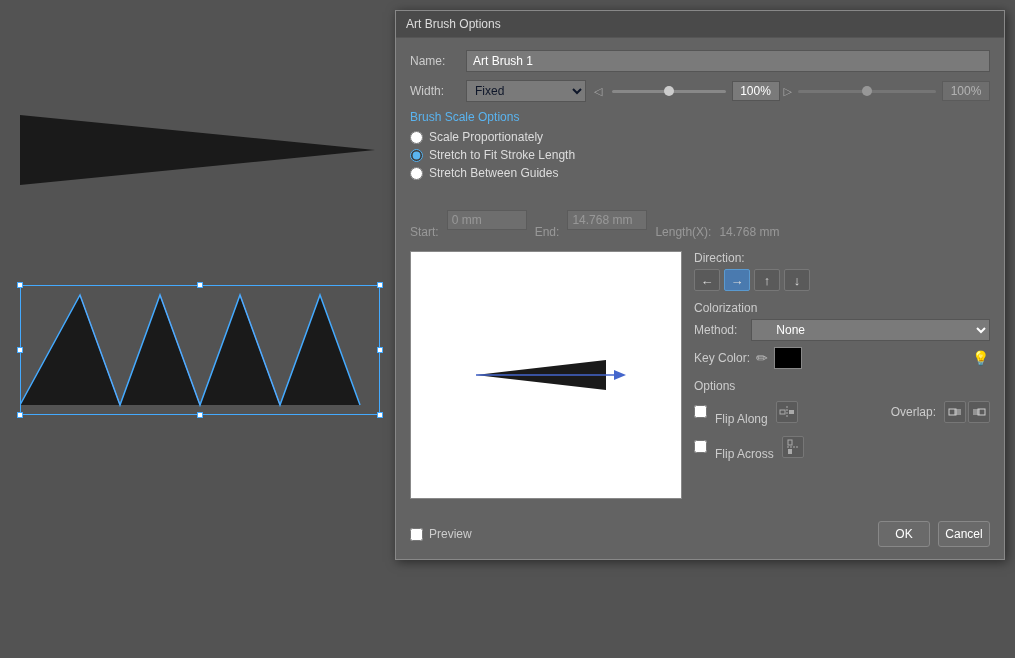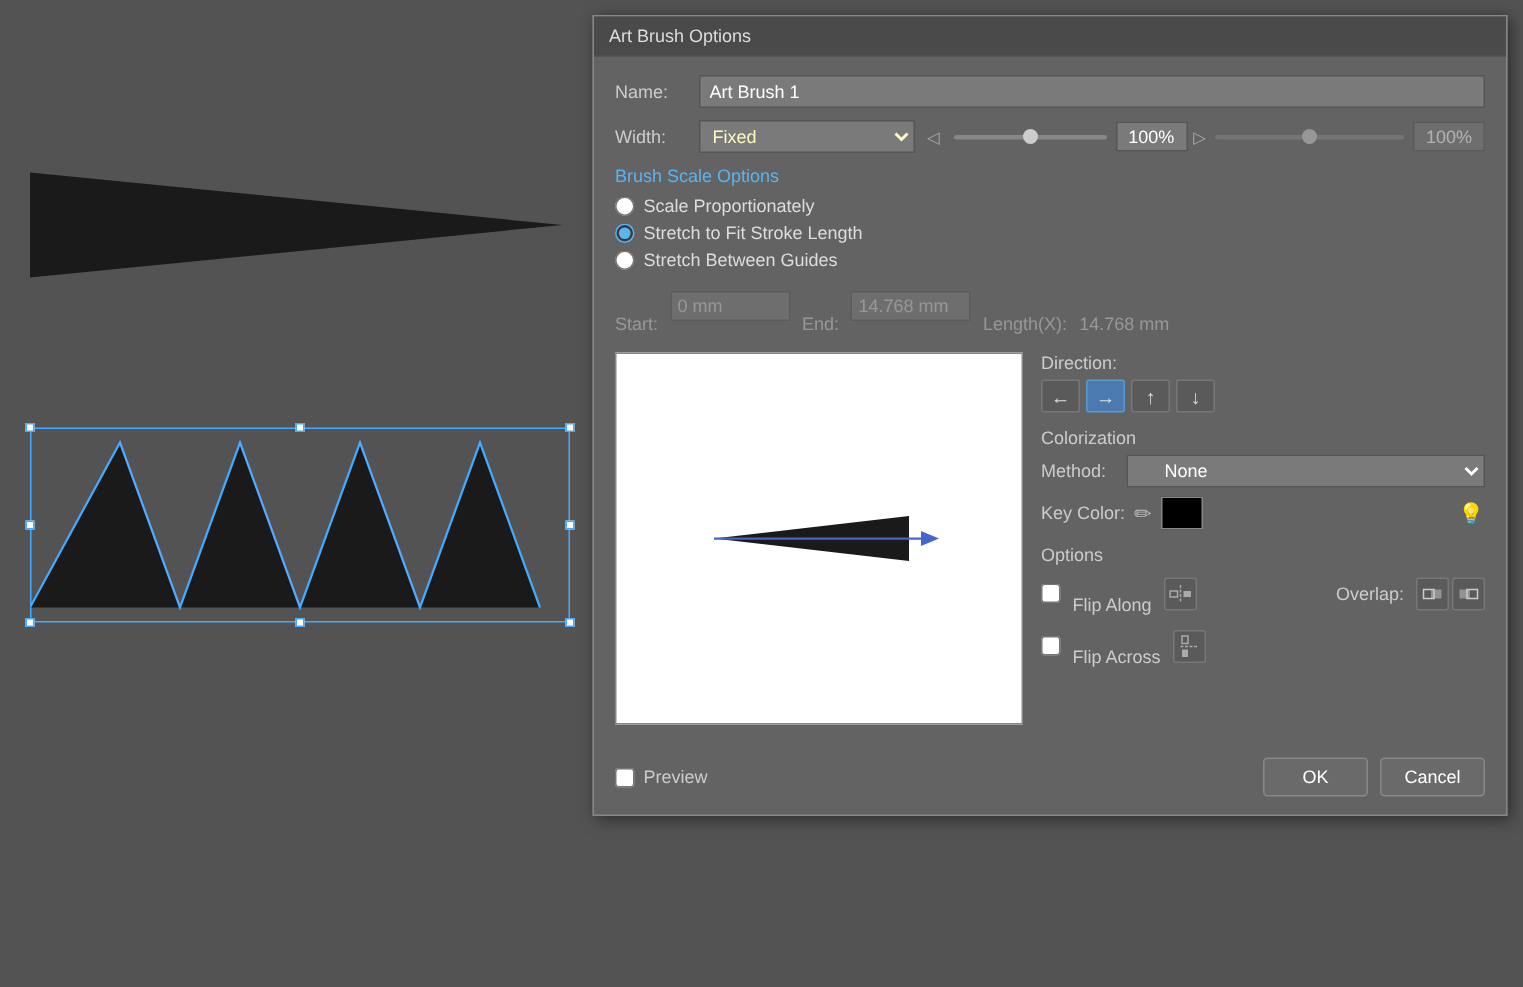"Fixed" .width-select { color: #fef9c3 -> #0f172a; width: 144px -> 120px }
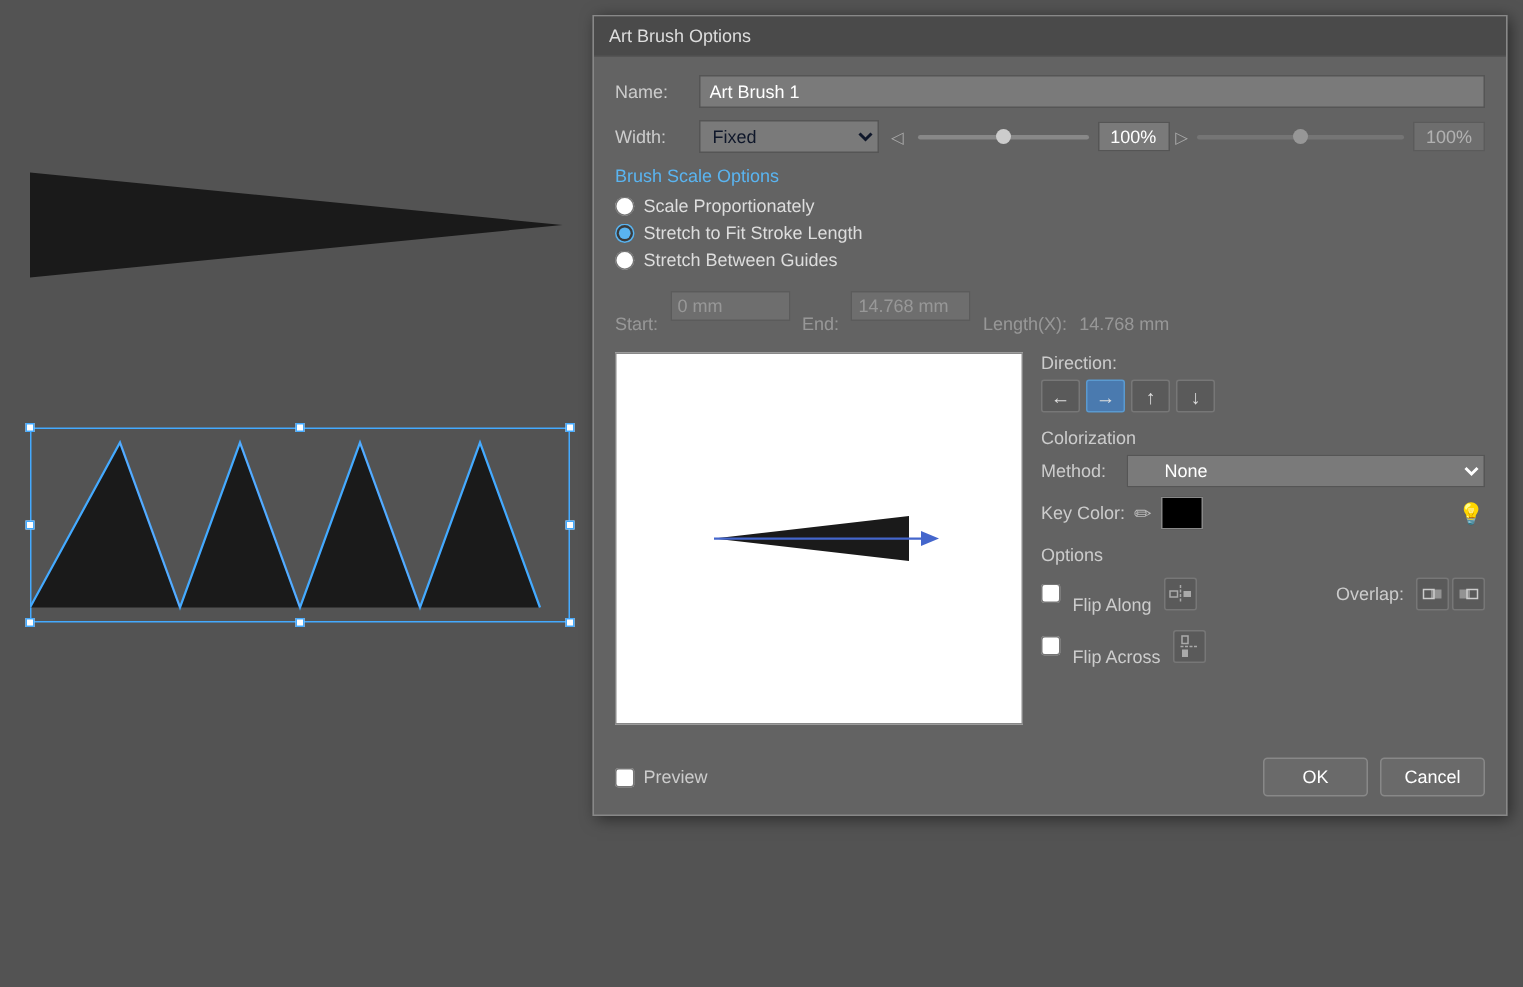"Scale Proportionately" .radio-group { margin-bottom: 4px -> 20px }
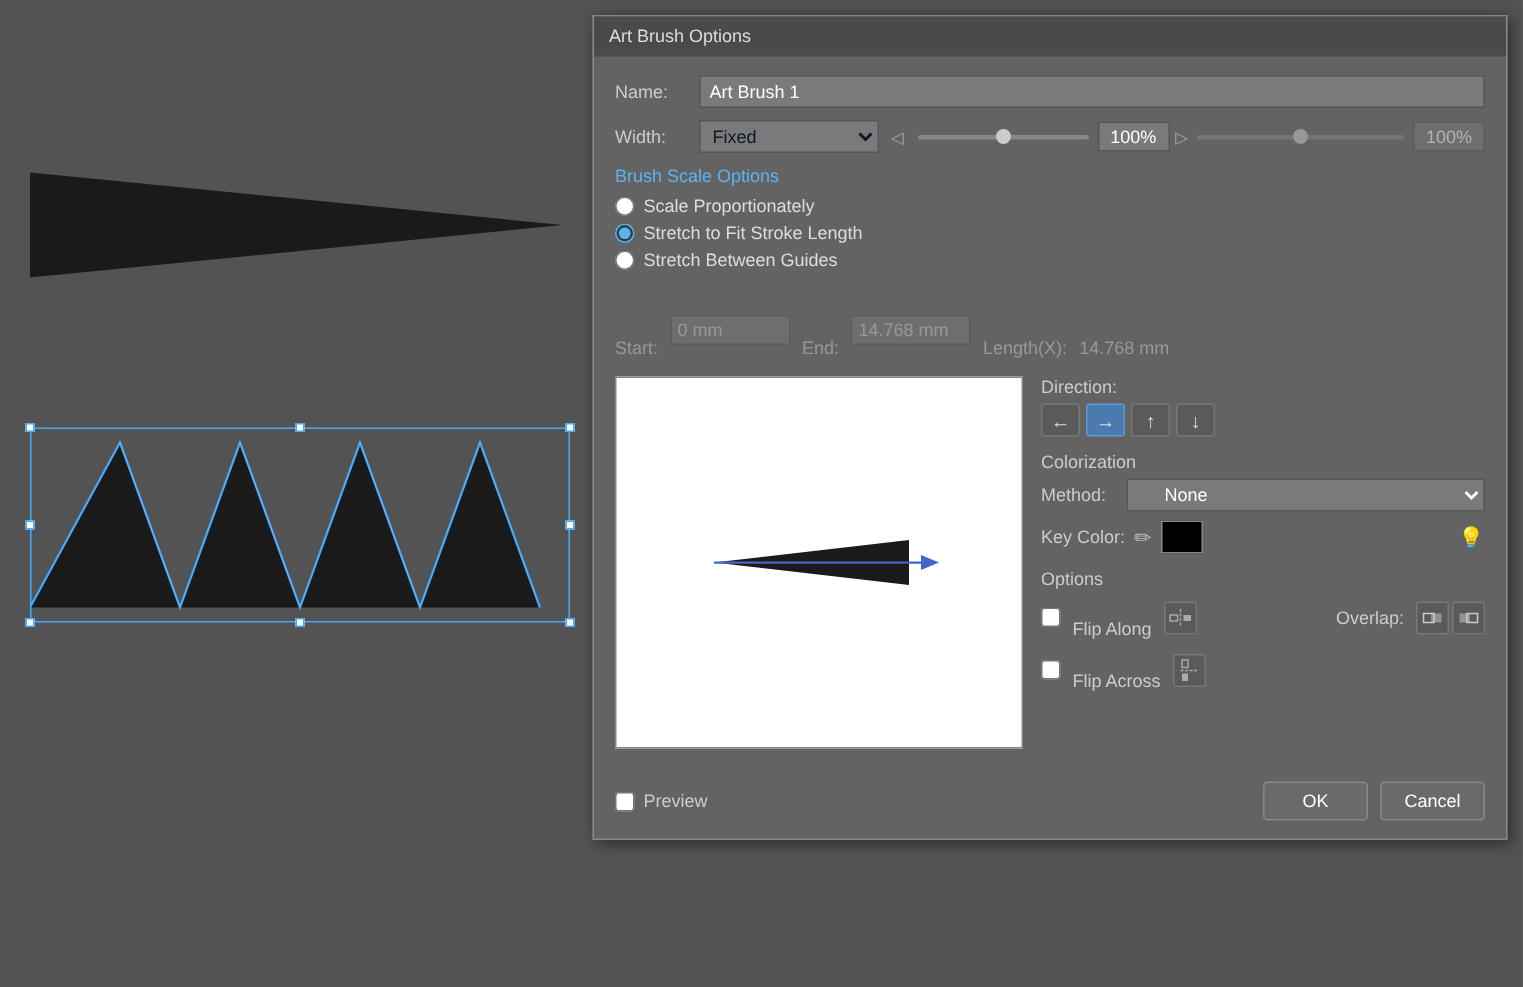"OK" .btn-ok, .btn-cancel { width: 70px -> 52px }
